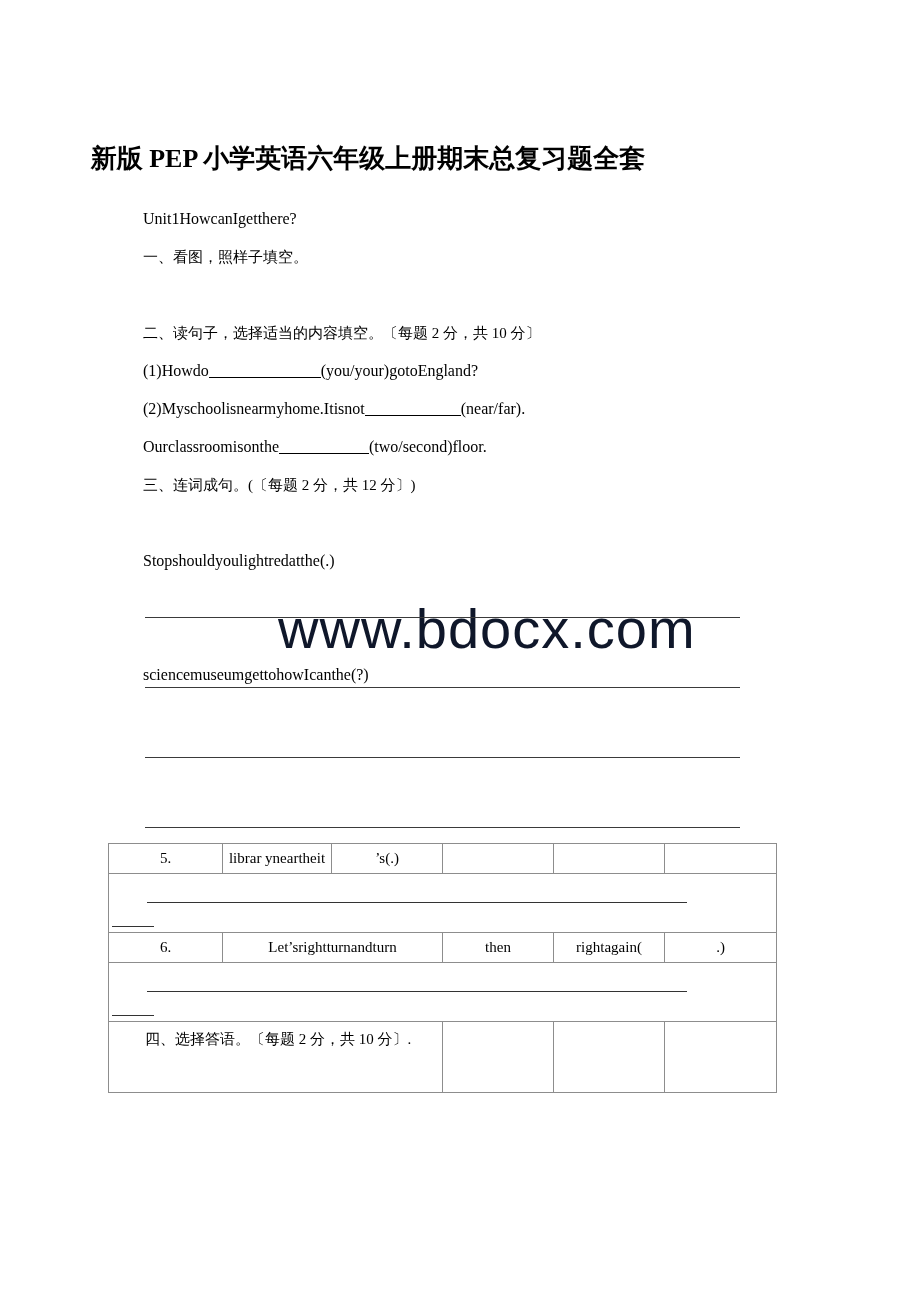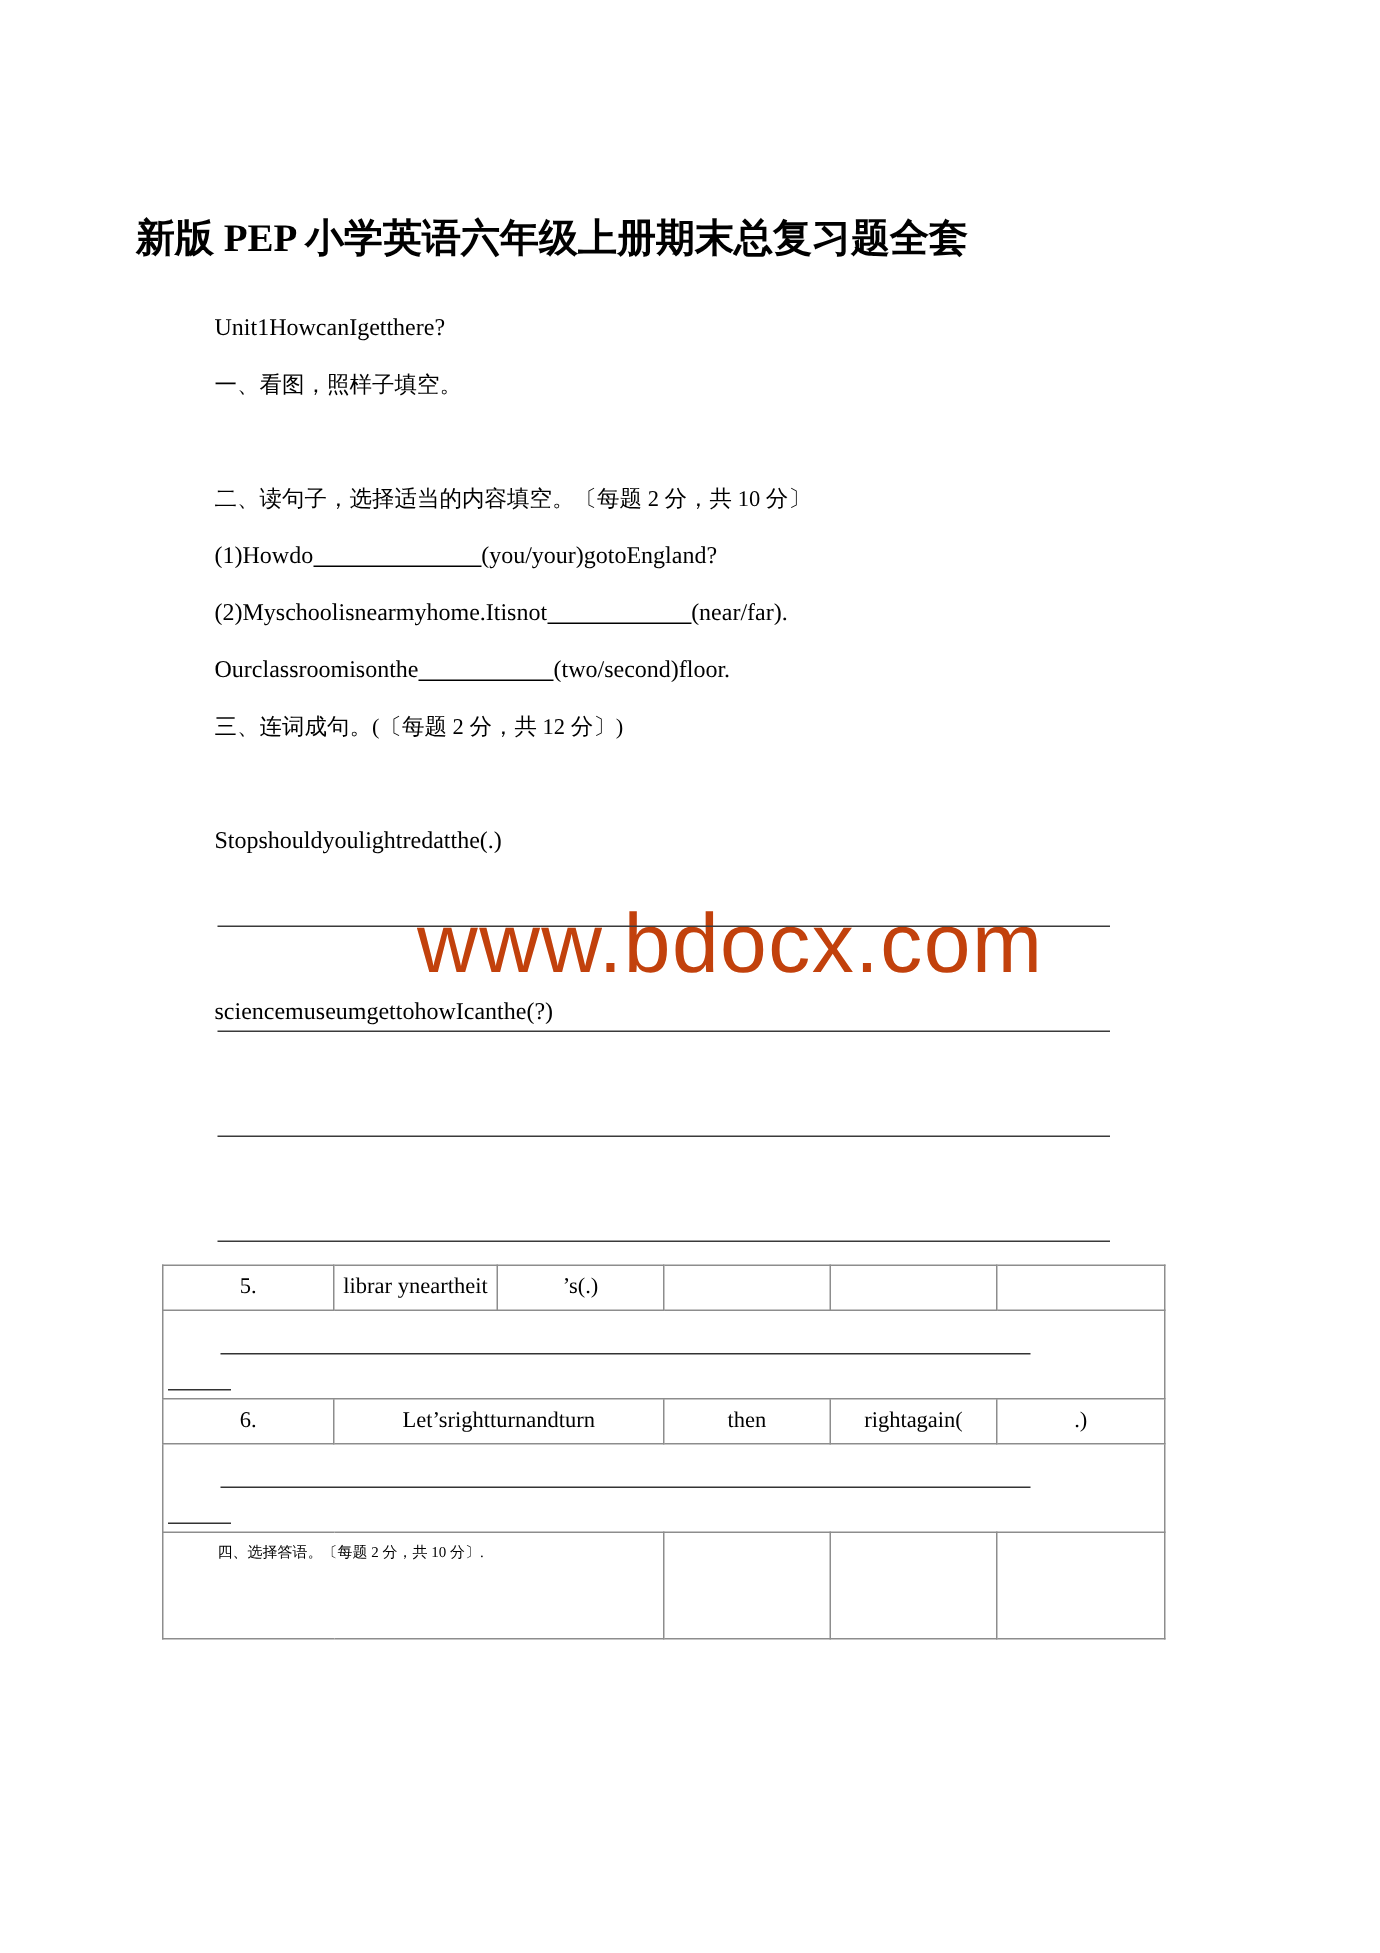"www.bdocx.com" .watermark { color: #c2410c -> #0f172a }
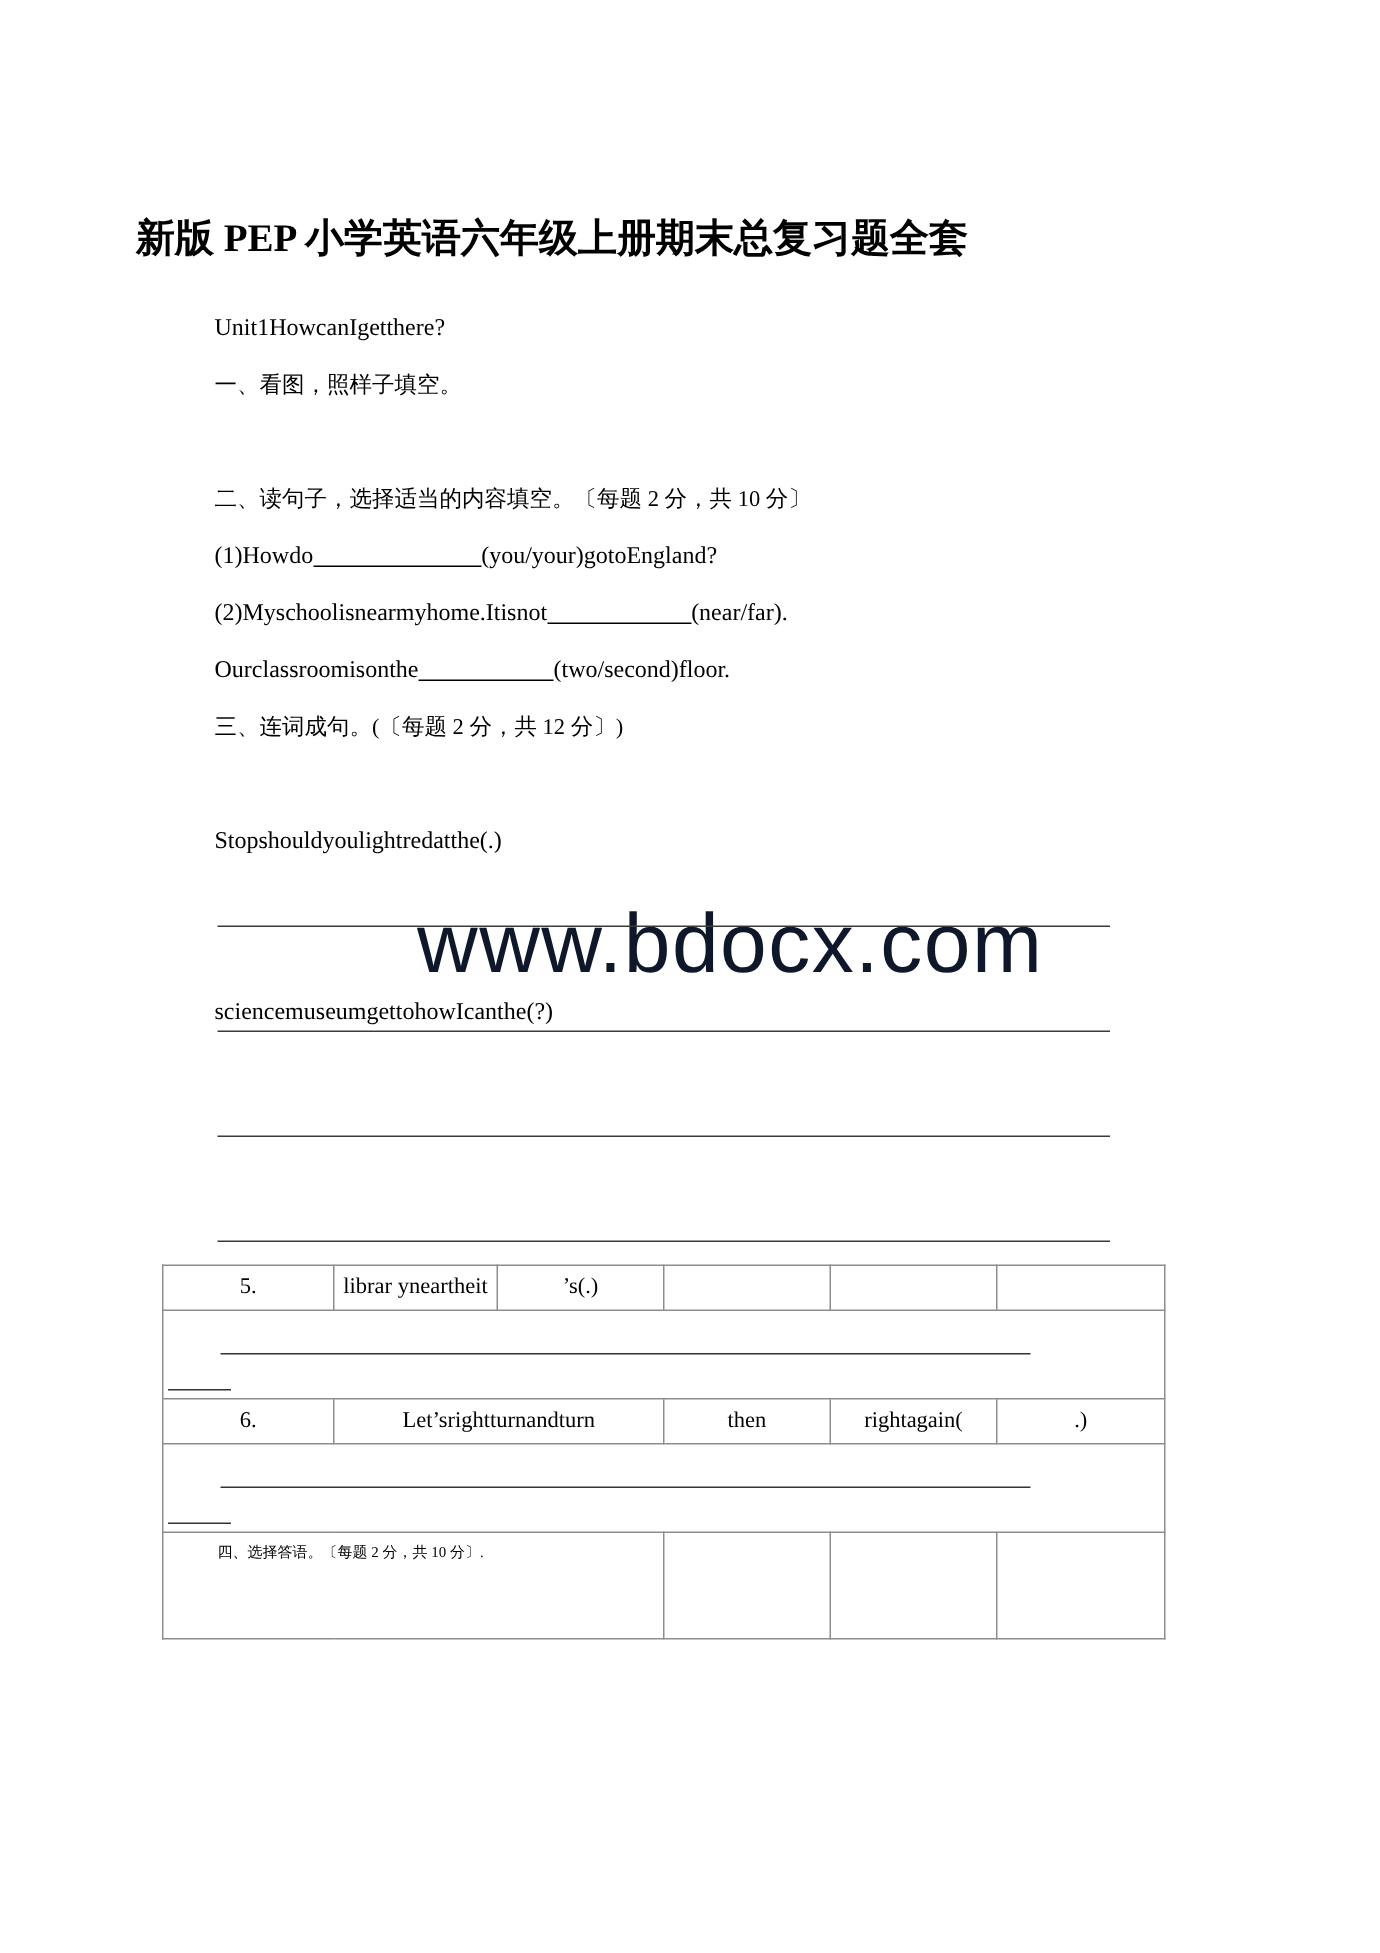"四、选择答语。〔每题 2 分，共 10 分〕." .qtable td.lastcell { font-size: 10px -> 15px }
